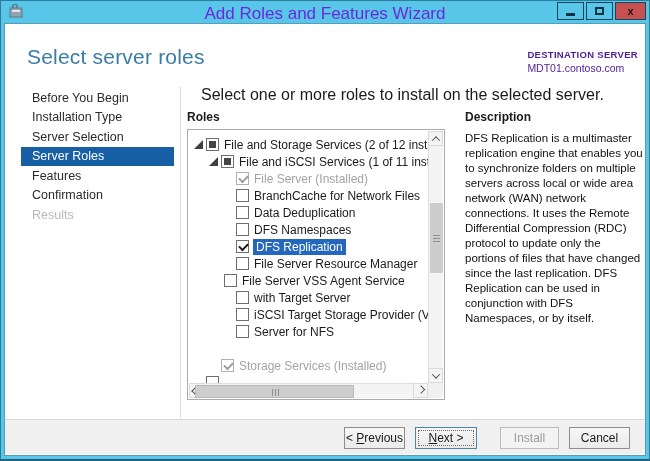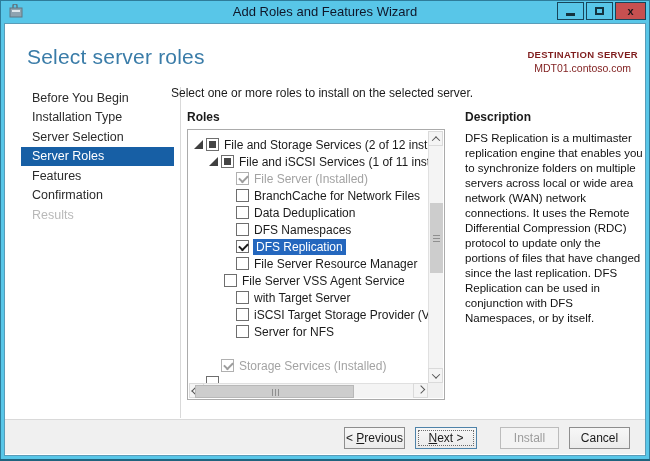"Add Roles and Features Wizard" .title { color: #0f172a -> #6d28d9; font-size: 13px -> 17px }
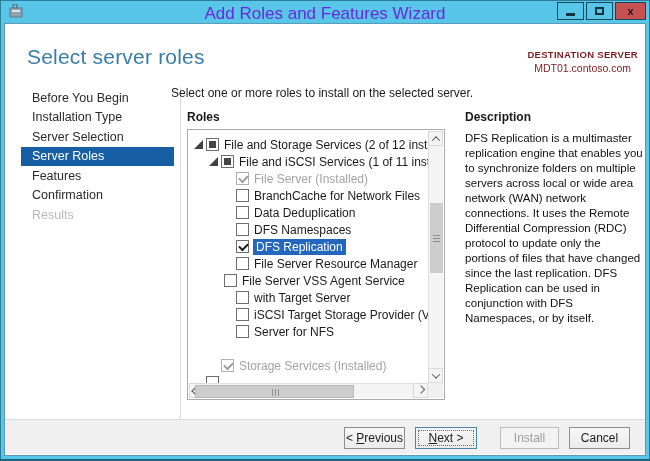"DESTINATION SERVER" .dest { color: #7f1d1d -> #4c1d95; text-align: center -> left }
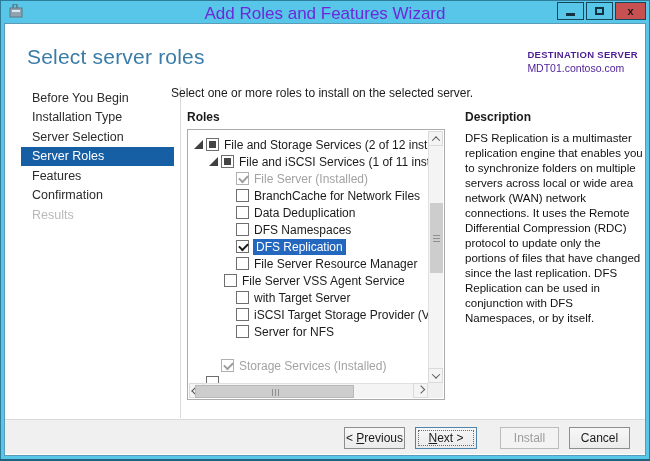"Select one or more roles" .instruction { font-size: 12px -> 16px; left: 171px -> 201px }
